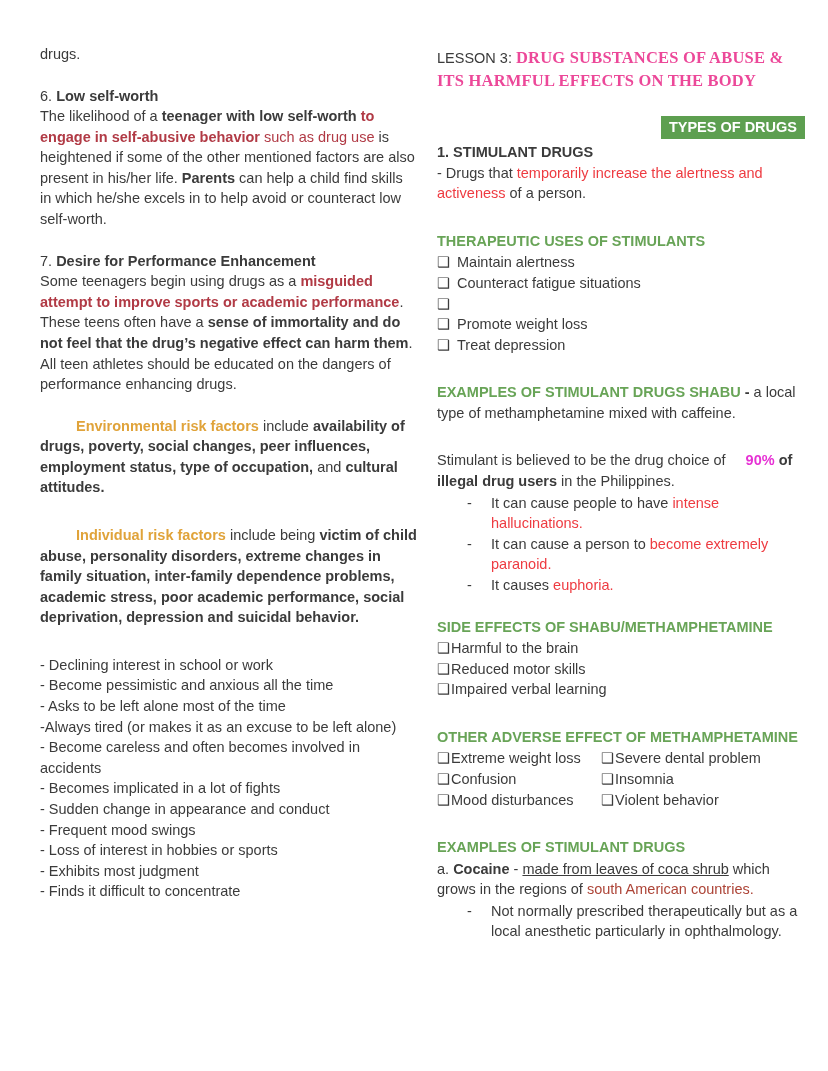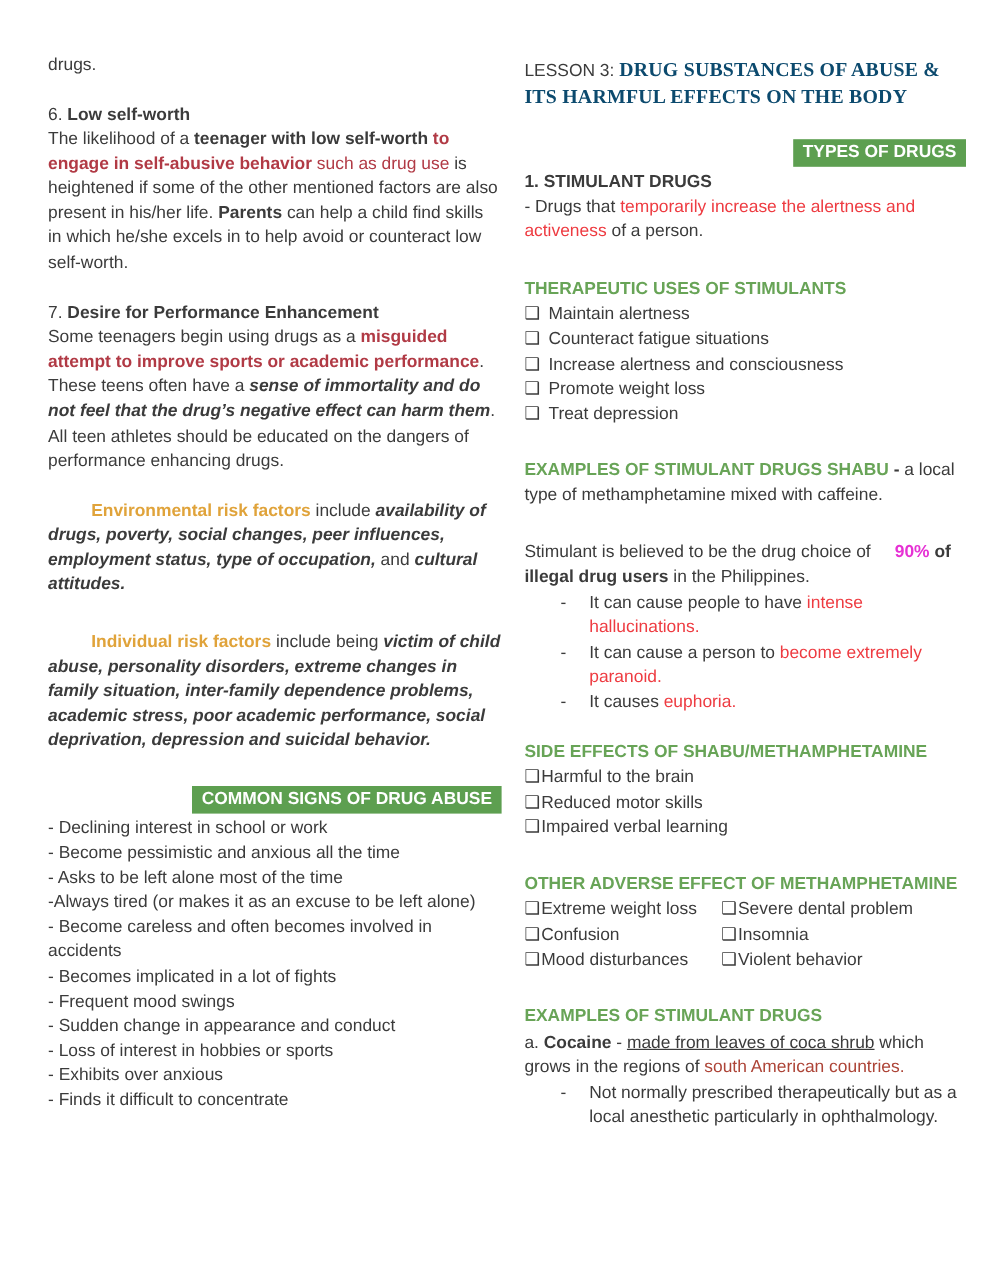"DRUG SUBSTANCES OF ABUSE &" .serif-title { color: #0c4a6e -> #ec4899 }
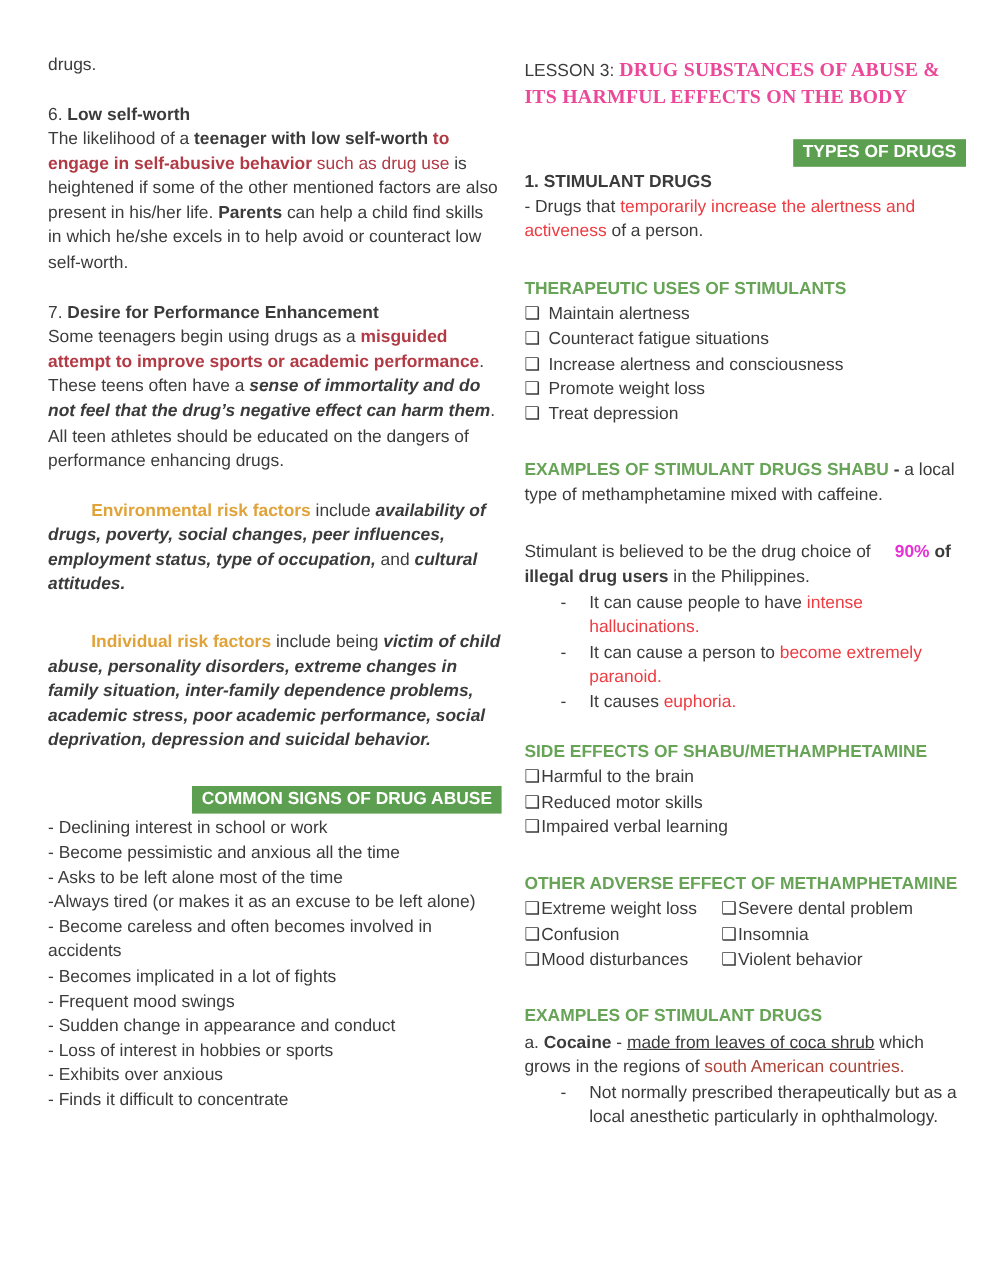"Increase alertness and consciousness" span { html: <span>Increase alertness and consciousness</span> -> none }
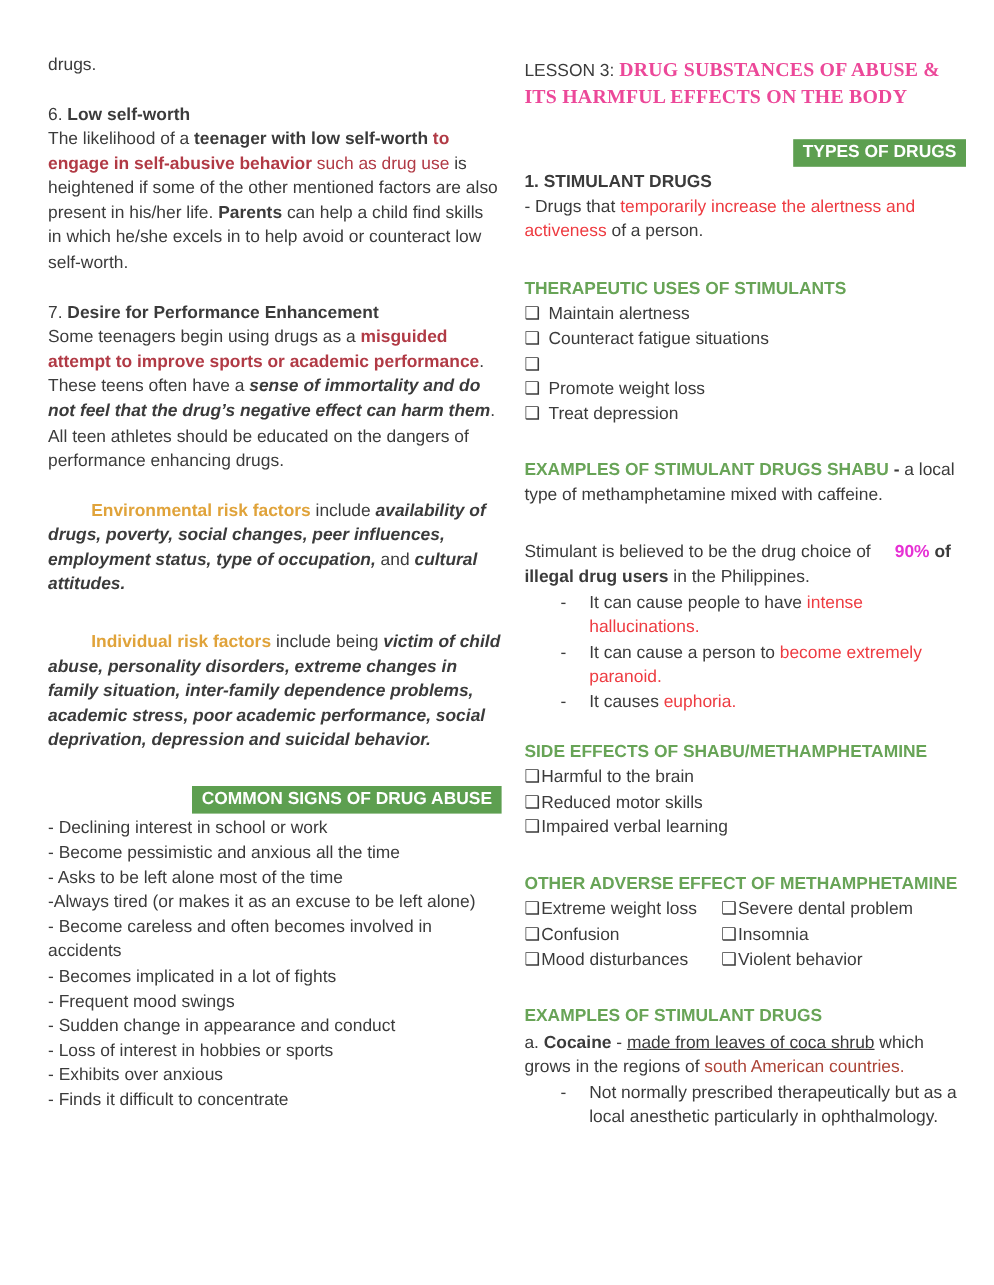"sense of immortality and do" .i { font-style: italic -> none }
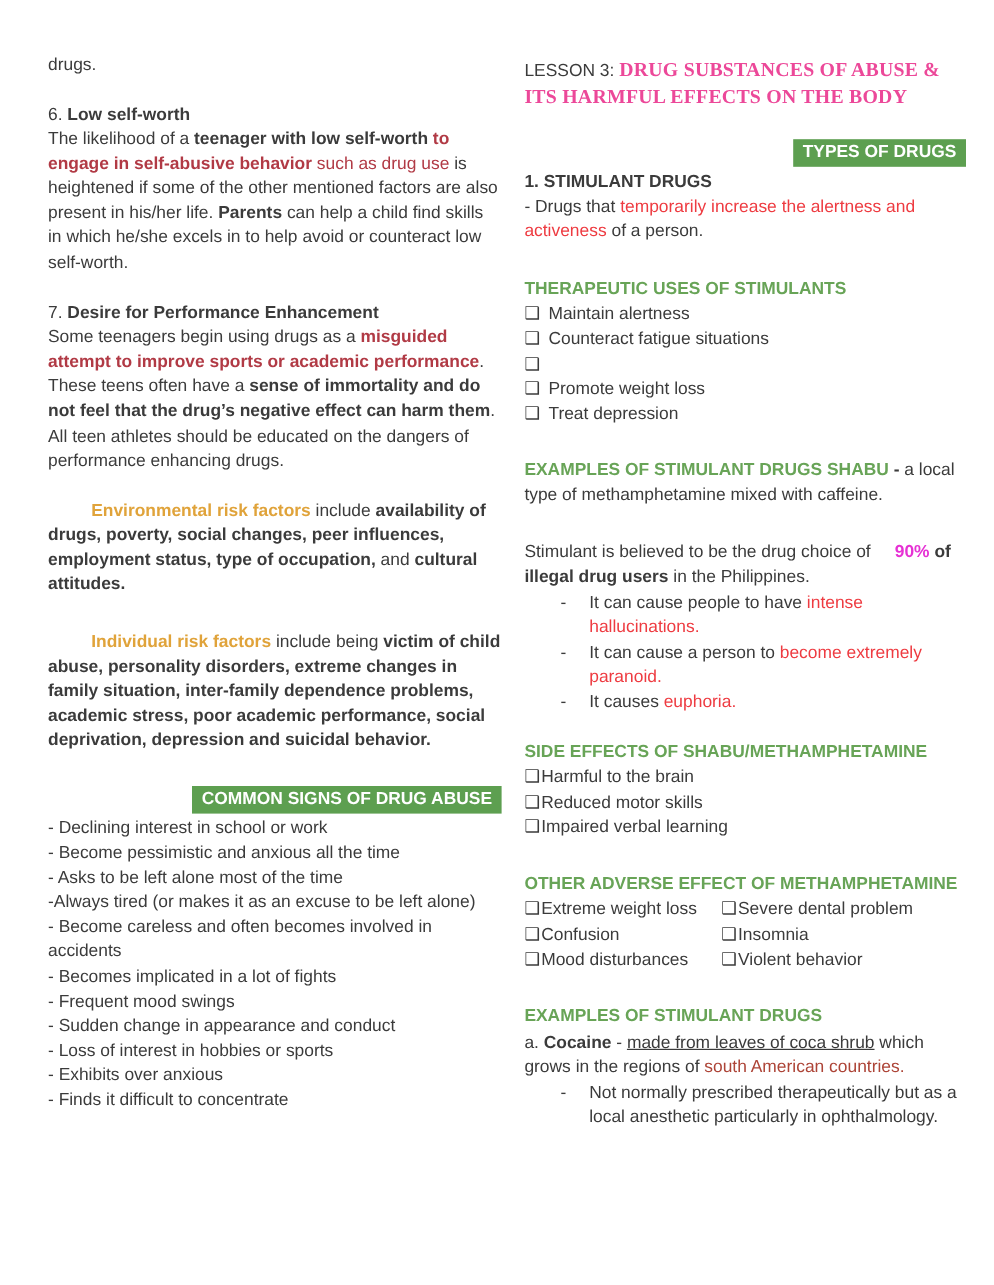"COMMON SIGNS OF DRUG ABUSE" div.center { html: <div> <span>COMMON SIGNS OF DRUG ABUSE</span> </div> -> none }
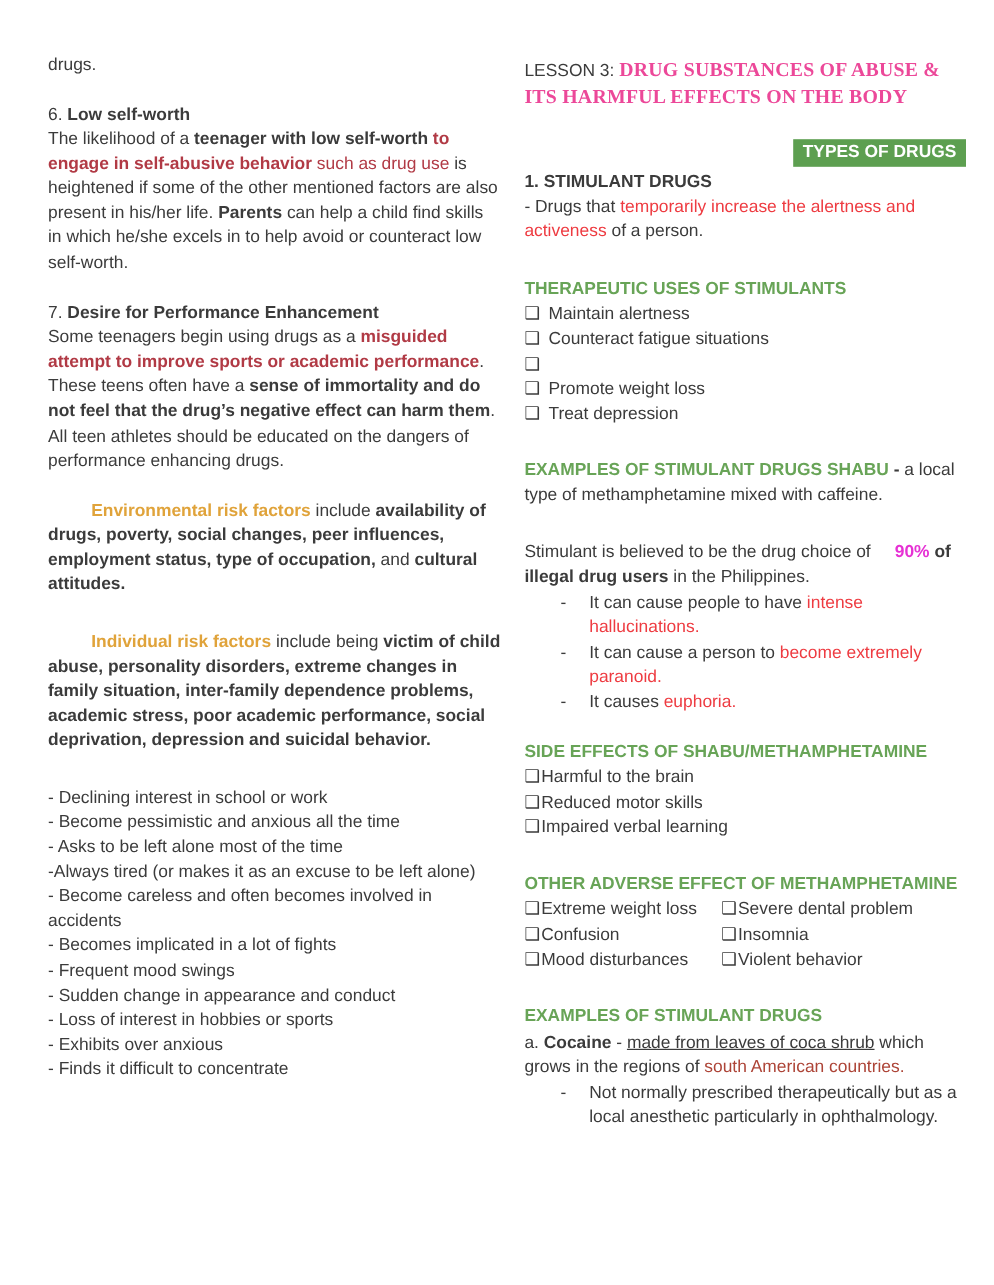"- Frequent mood swings" div.list-item { order: before "- Sudden change in appearance" -> after "- Sudden change in appearance" }
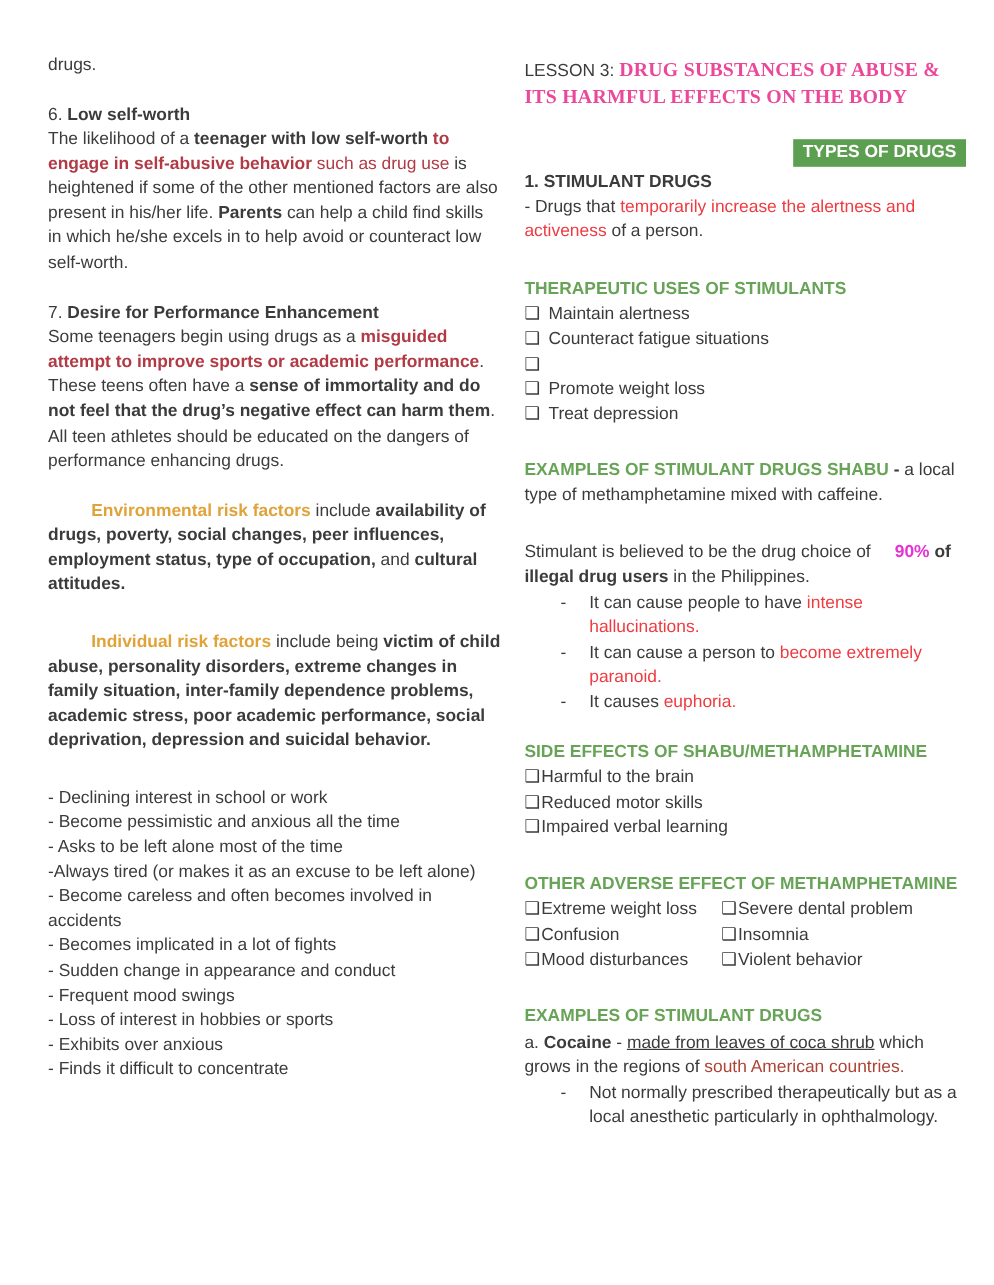"- Exhibits over anxious" div.list-item { text: over anxious -> most judgment }
